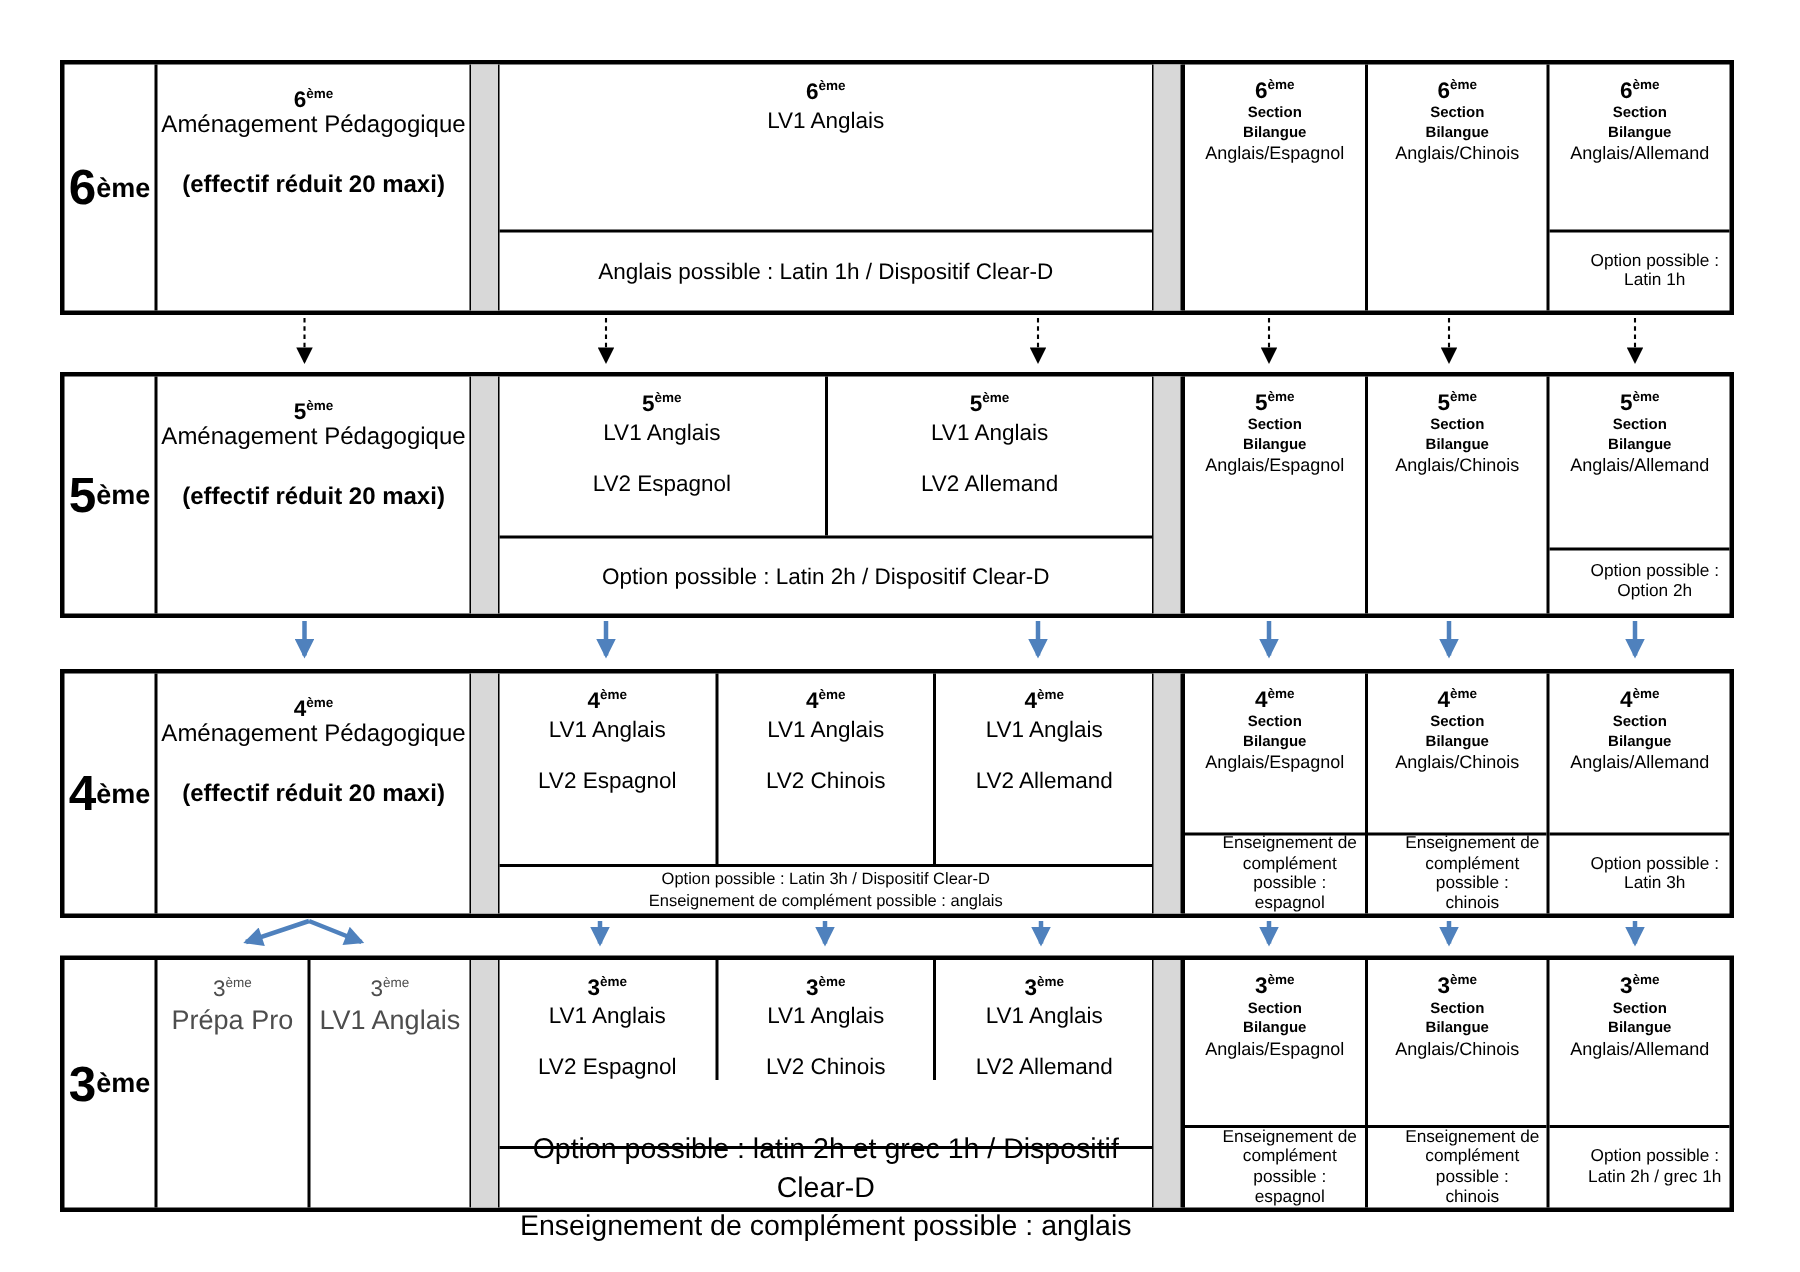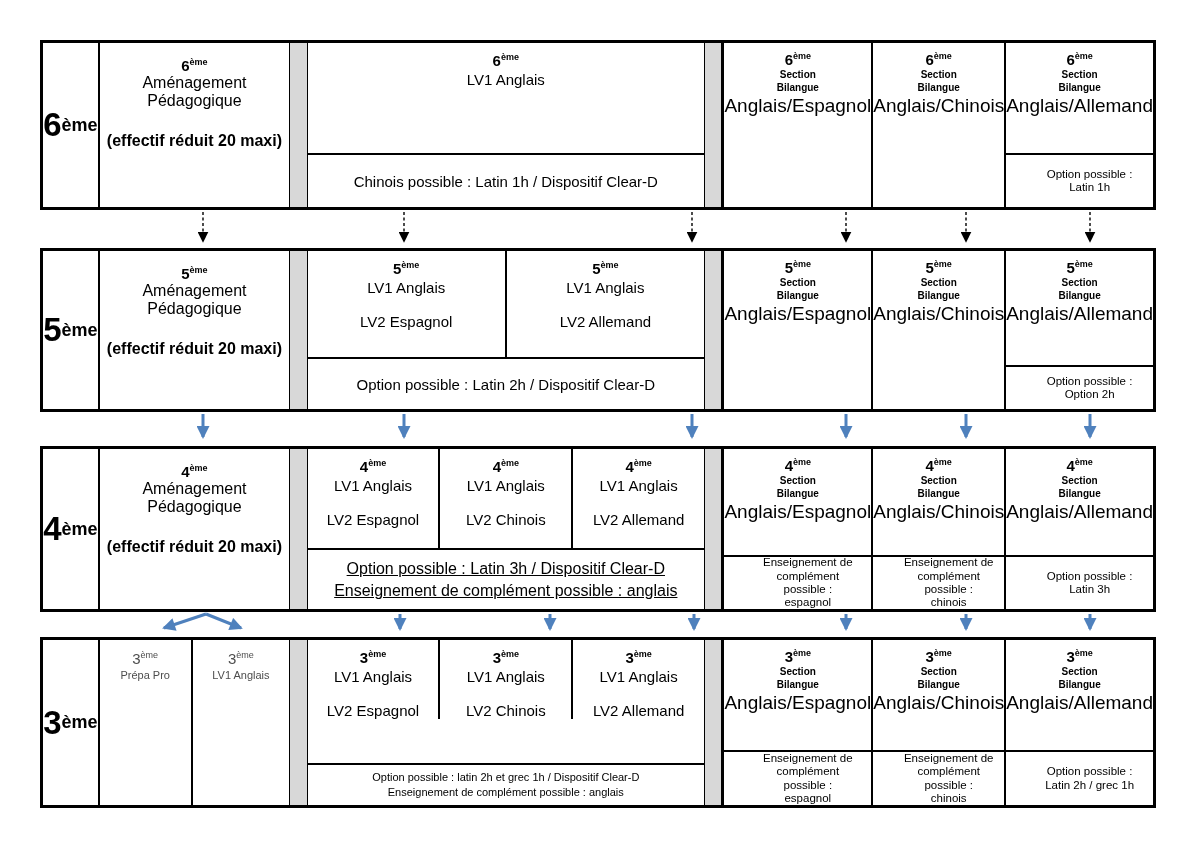"Anglais/Espagnol" .blangs { font-size: 19px -> 12px }
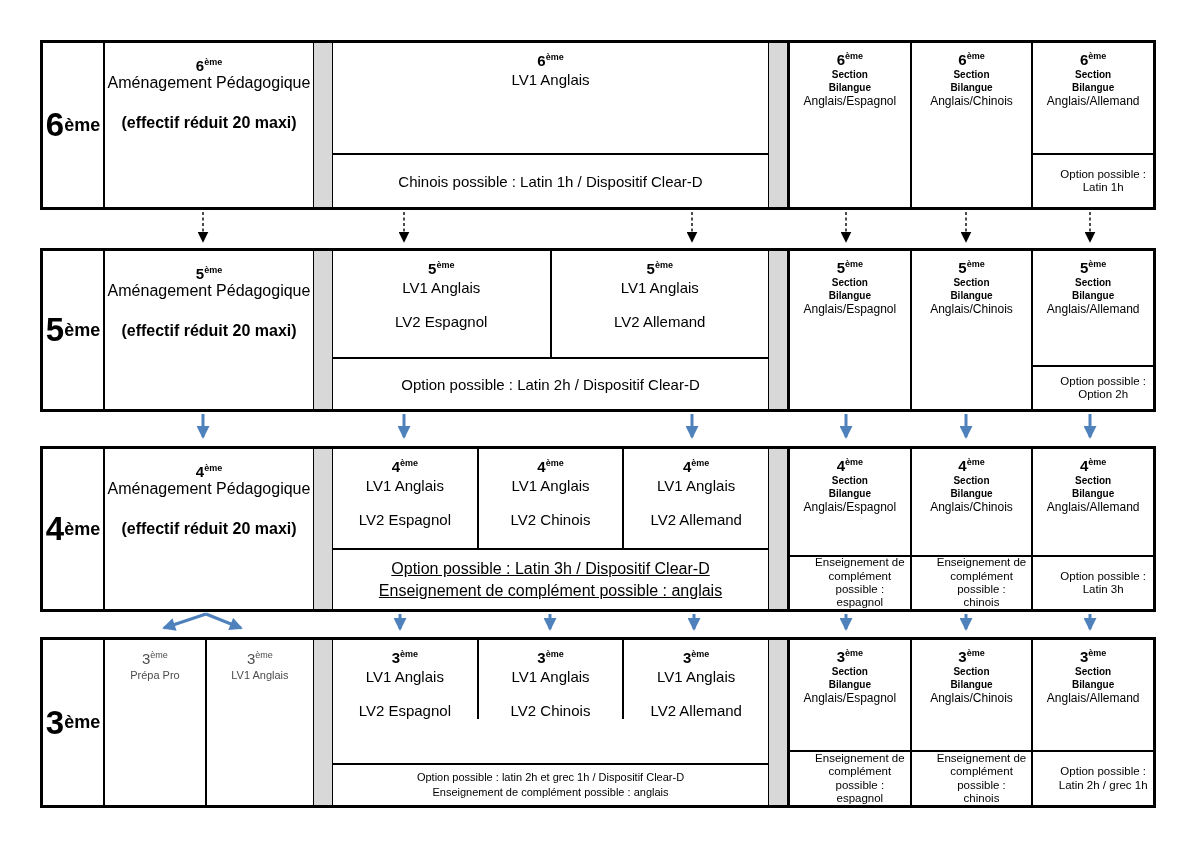"Chinois possible : Latin 1h" div { text: Chinois -> Anglais }
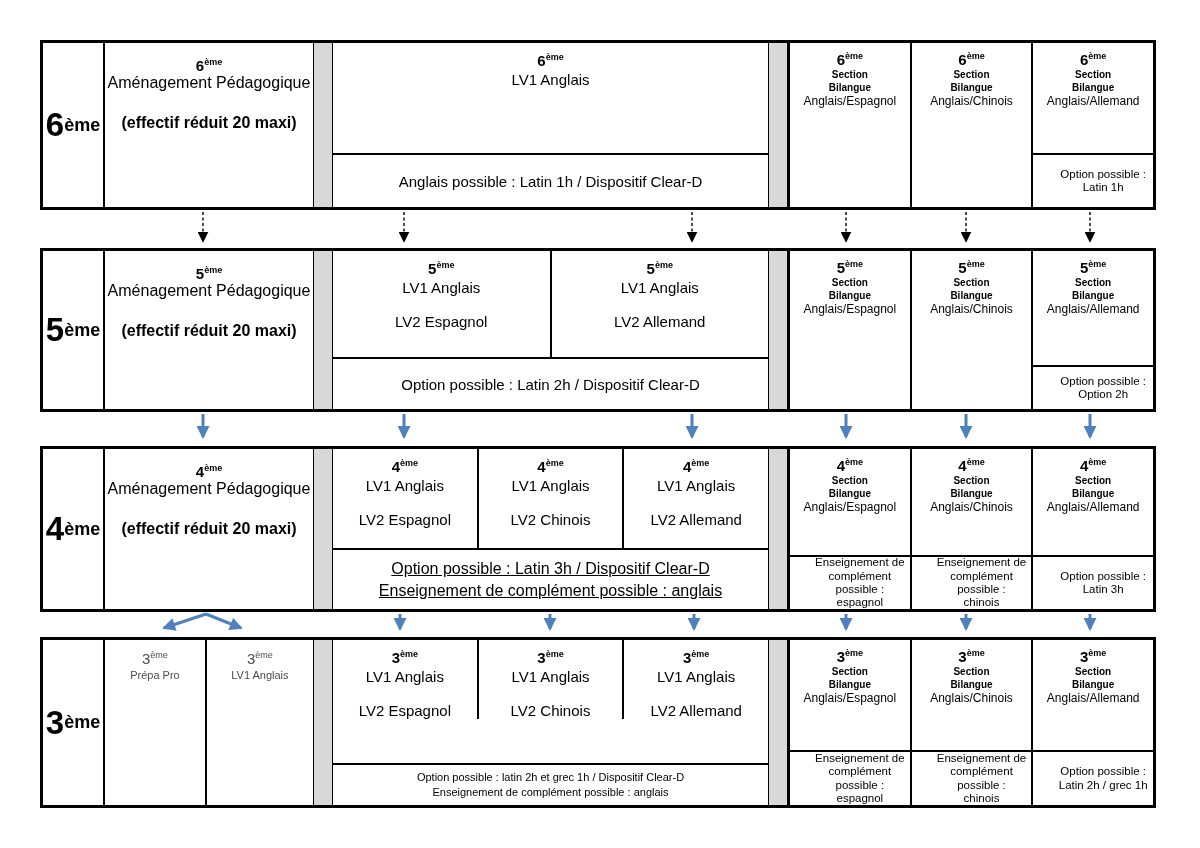"Option possible : Latin 3h" .r3 .opt { font-size: 16px -> 11px; height: 61px -> 33px; text-decoration: underline -> none }
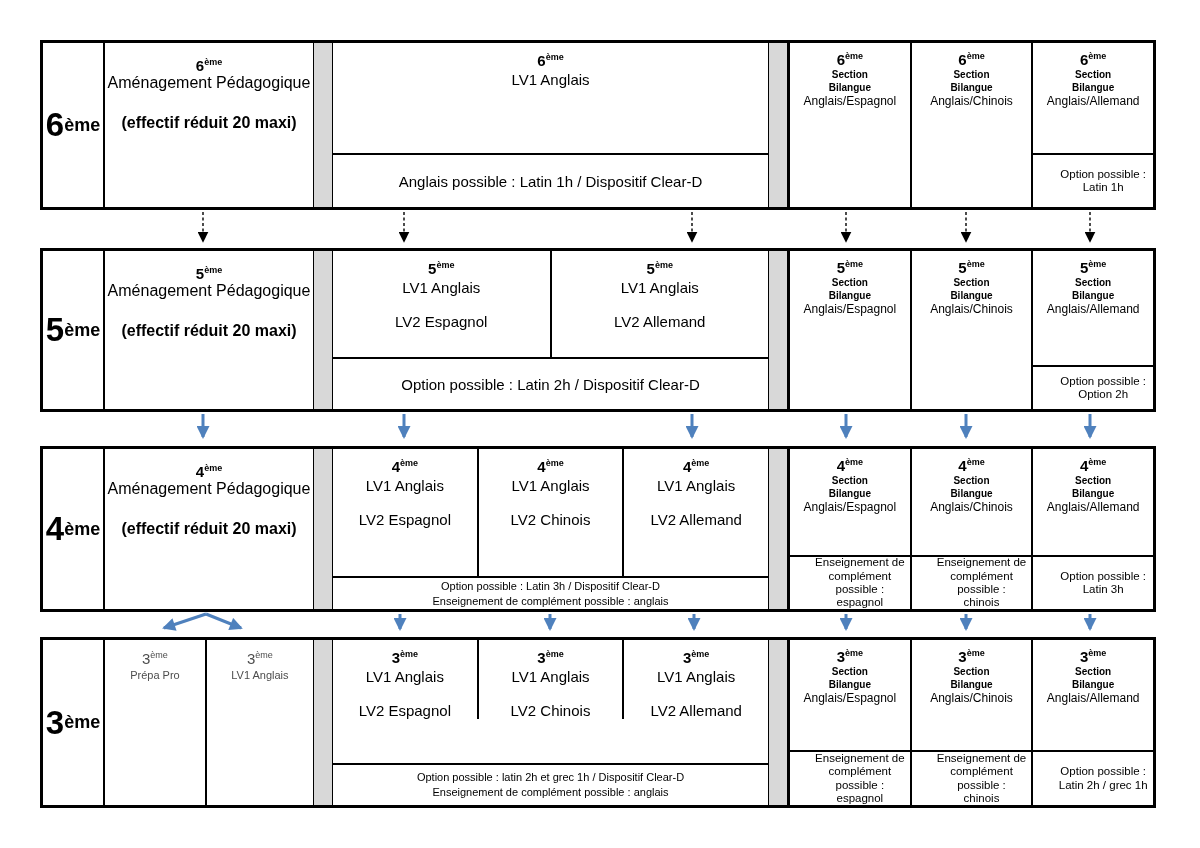"Prépa Pro" .prepa-title { font-size: 11px -> 18px }
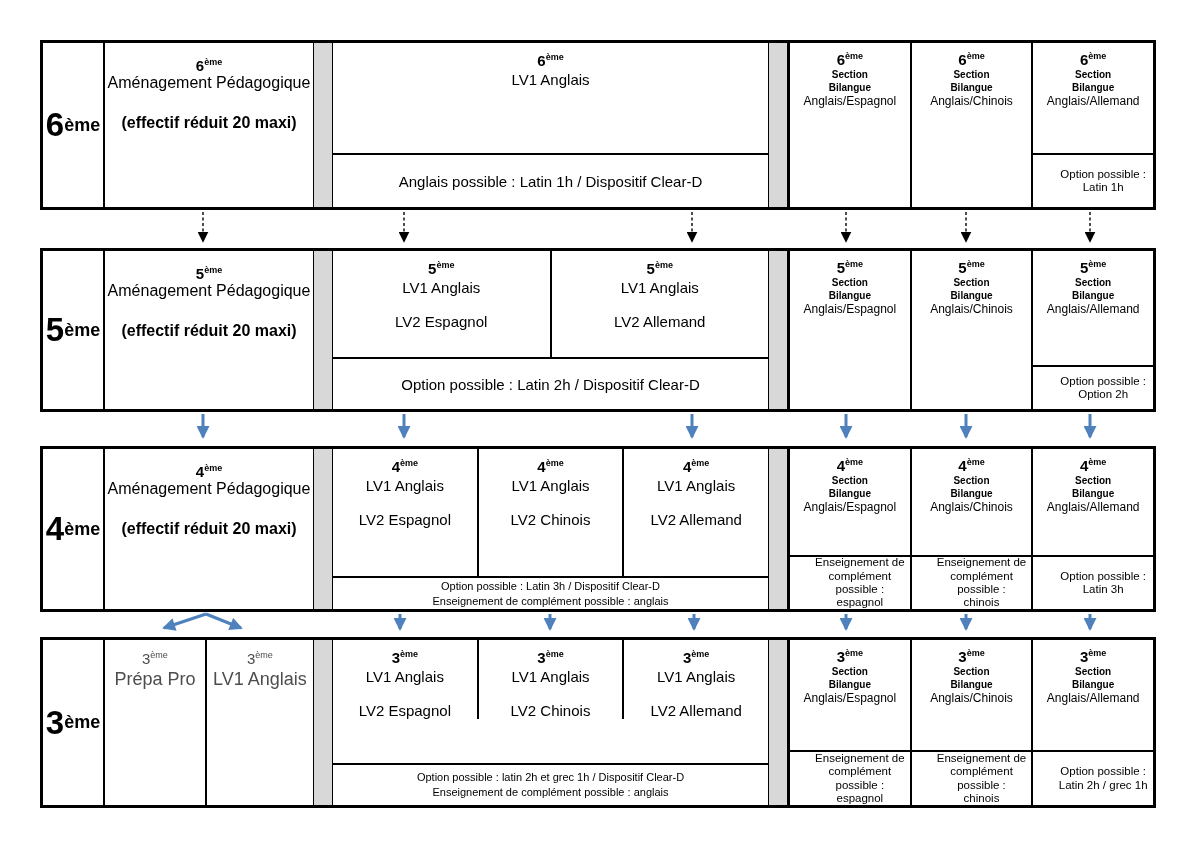"Option possible : latin 2h et" .r4 .opt { font-size: 11px -> 19px }
